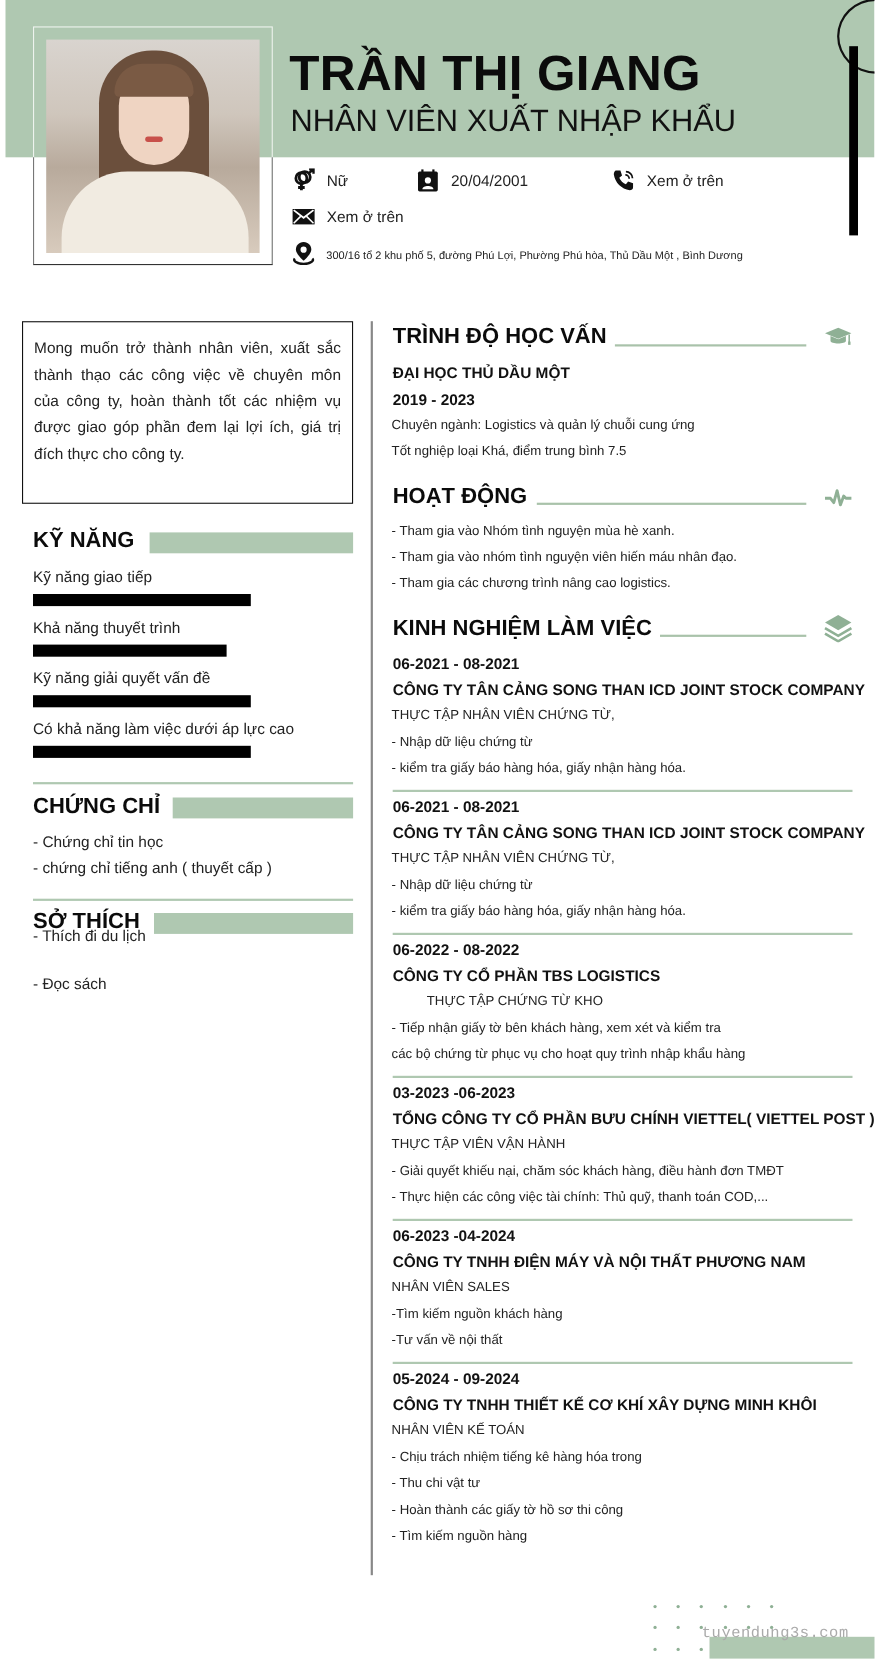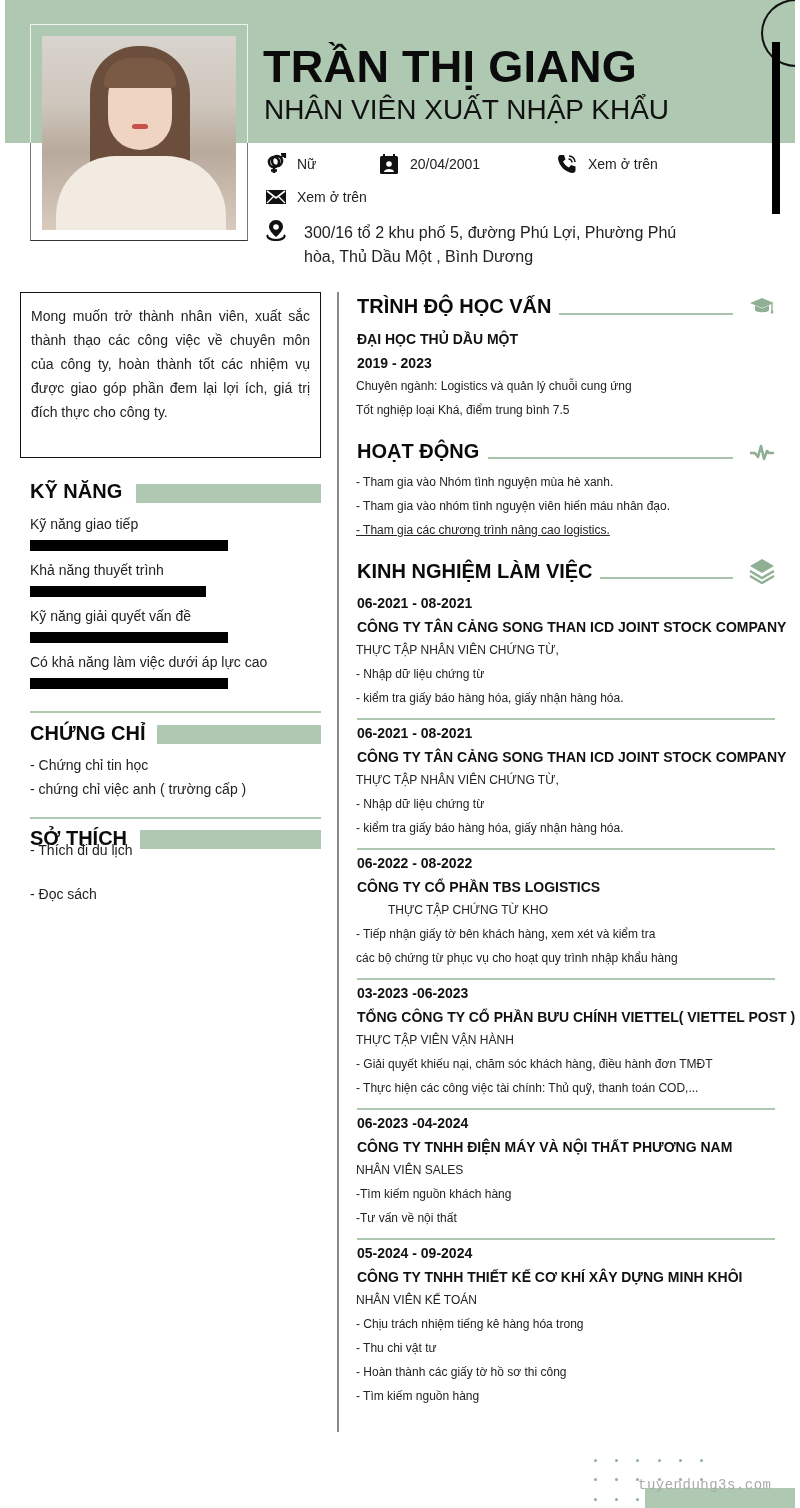"300/16 tổ 2 khu phố" .addr { font-size: 16px -> 10px; left: 304px -> 291px; text-align: none -> center }
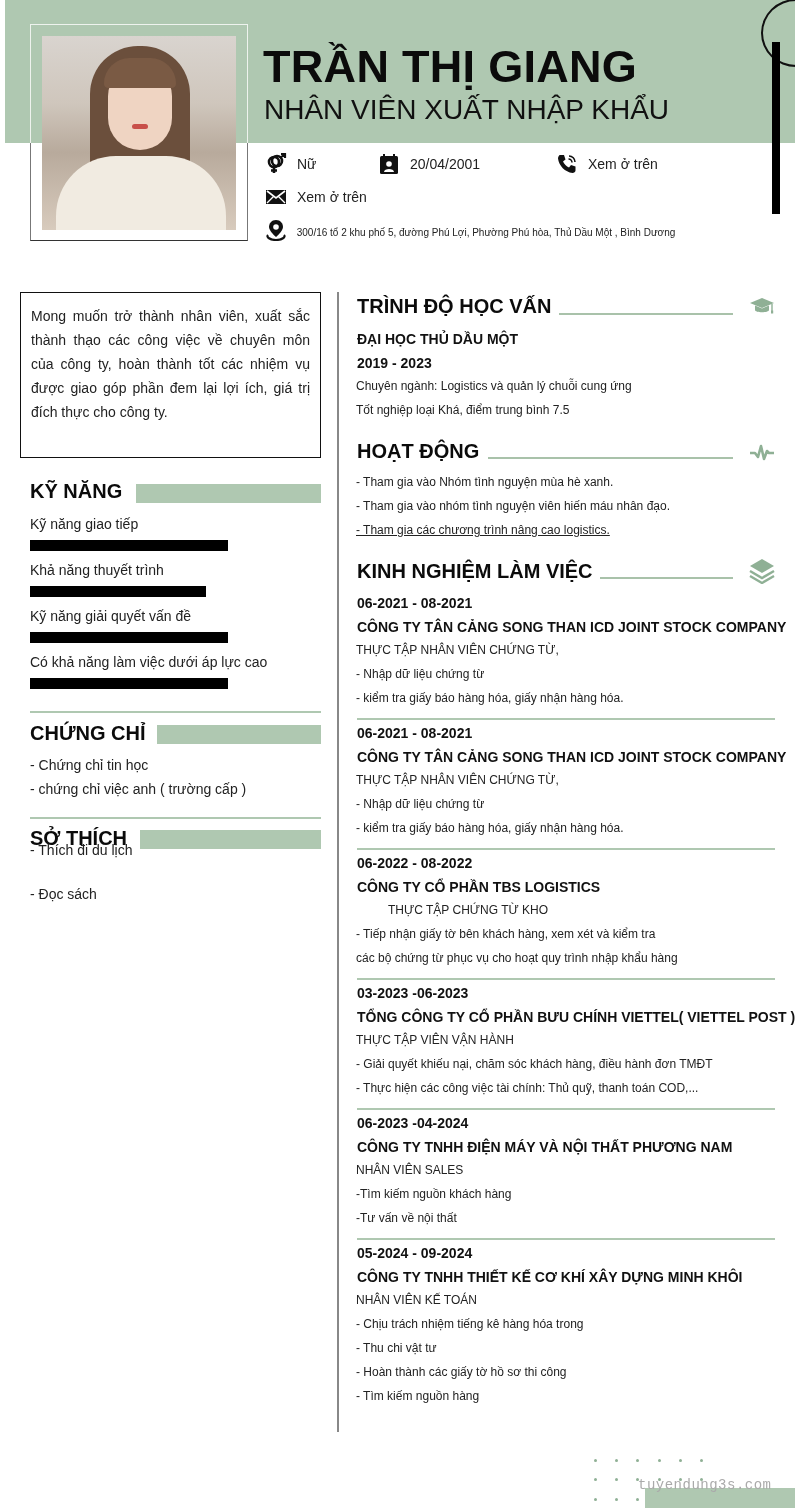"- Tham gia các chương" div.r-text { text-decoration: underline -> none }
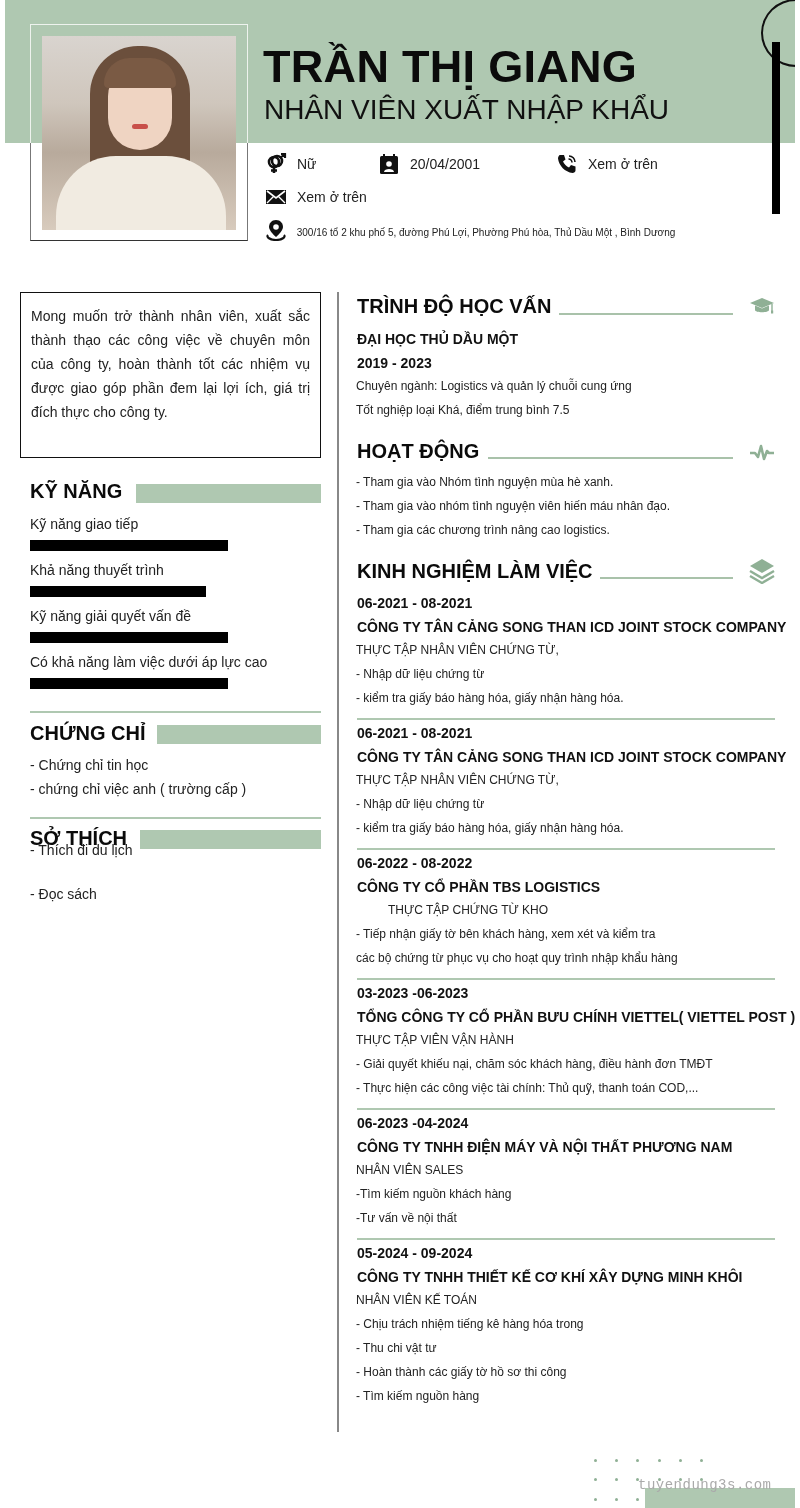"- chứng chỉ việc anh" div.plain-item { text: việc anh ( trường -> tiếng anh ( thuyết }
